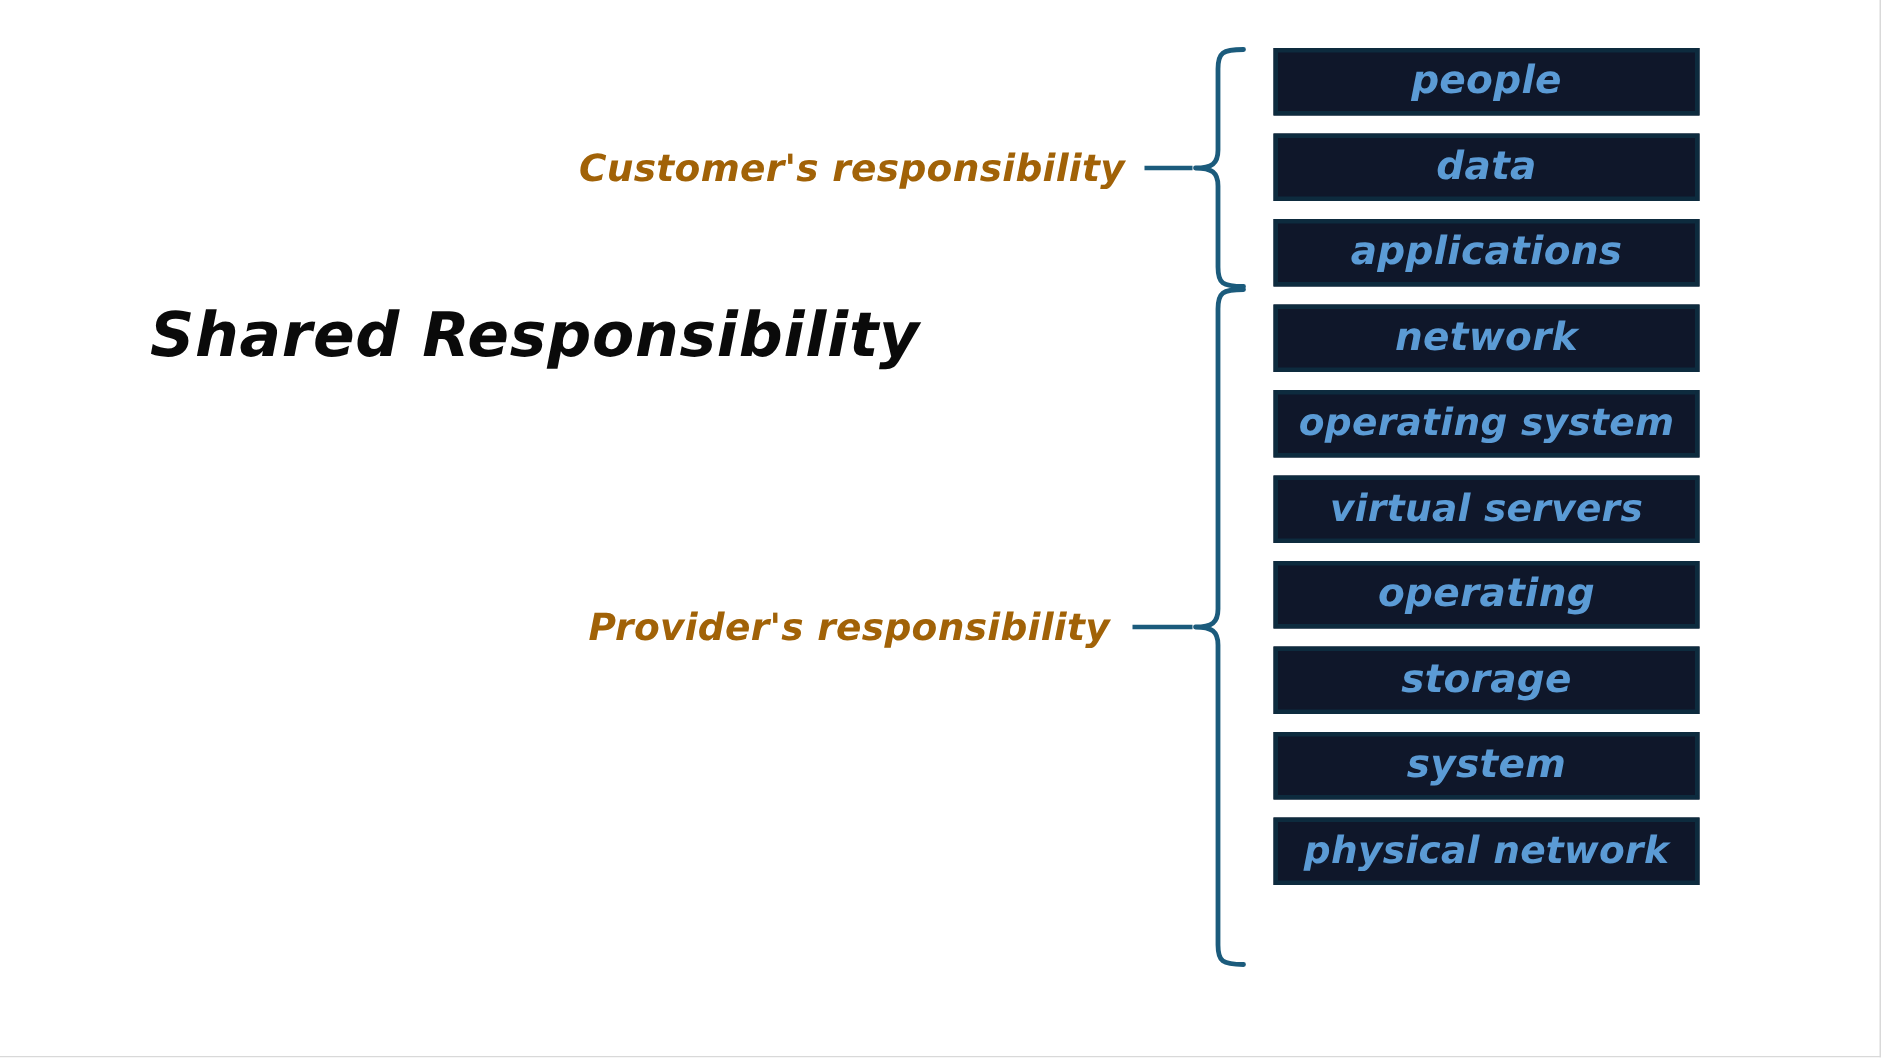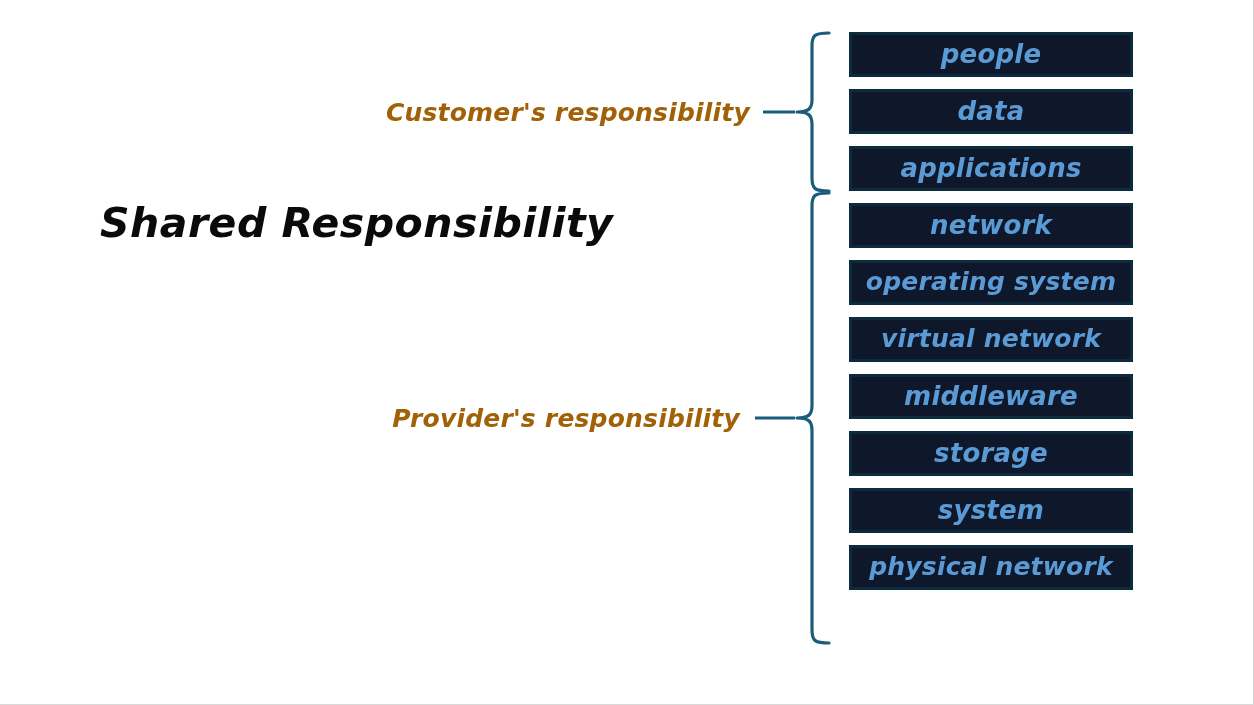"virtual network" span.layer-label { text: network -> servers }
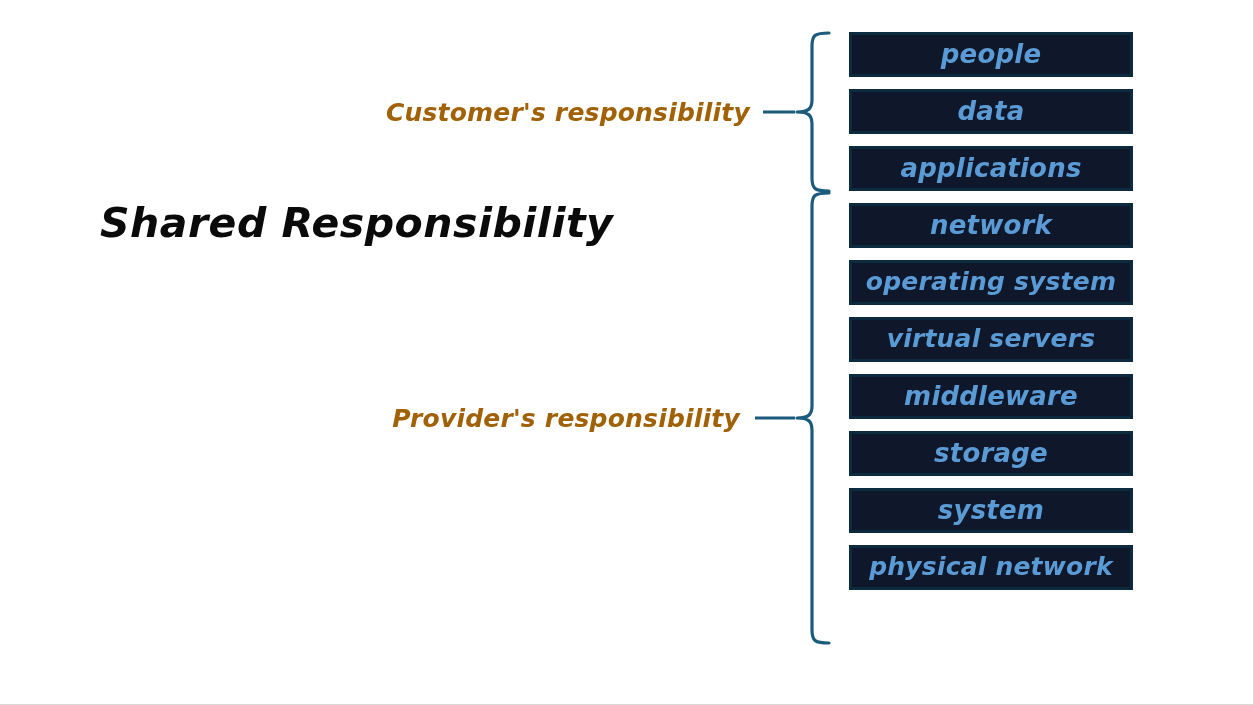"middleware" span.layer-label { text: middleware -> operating }
